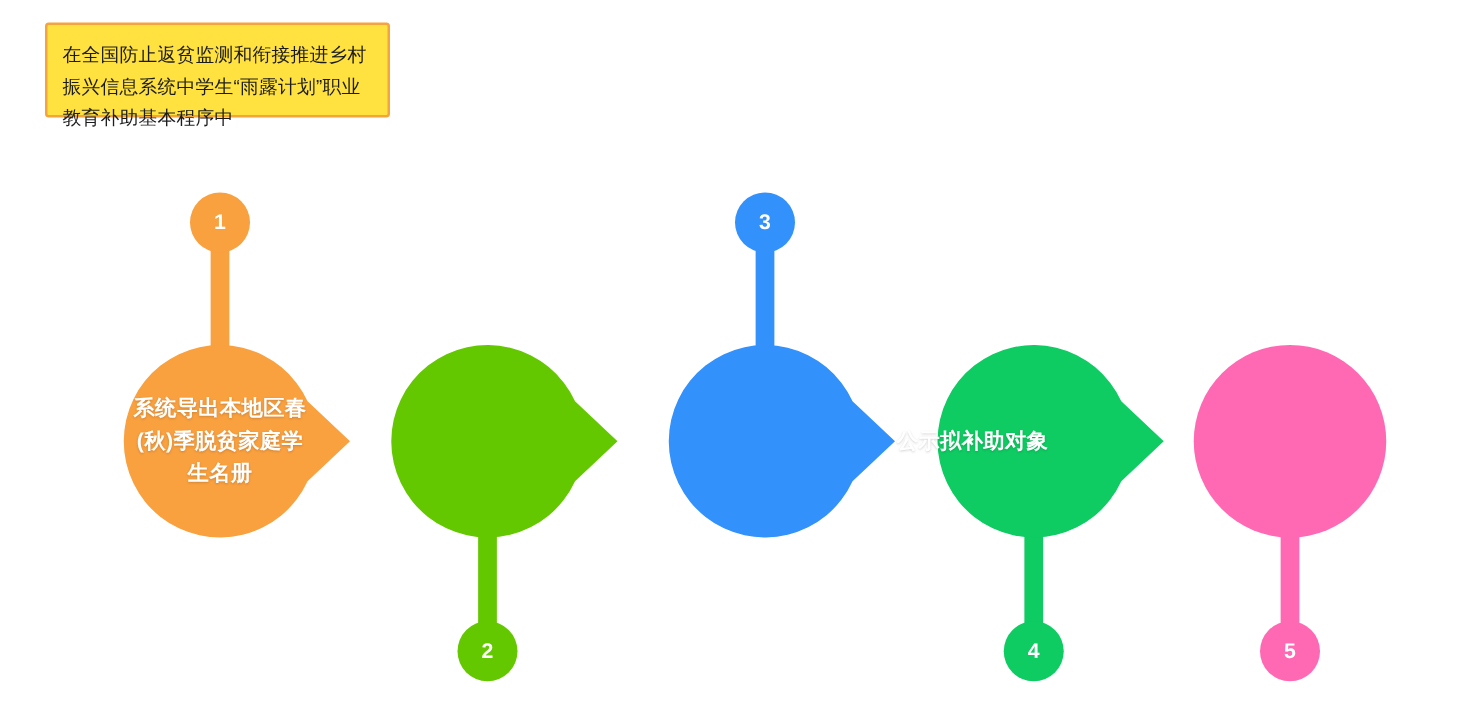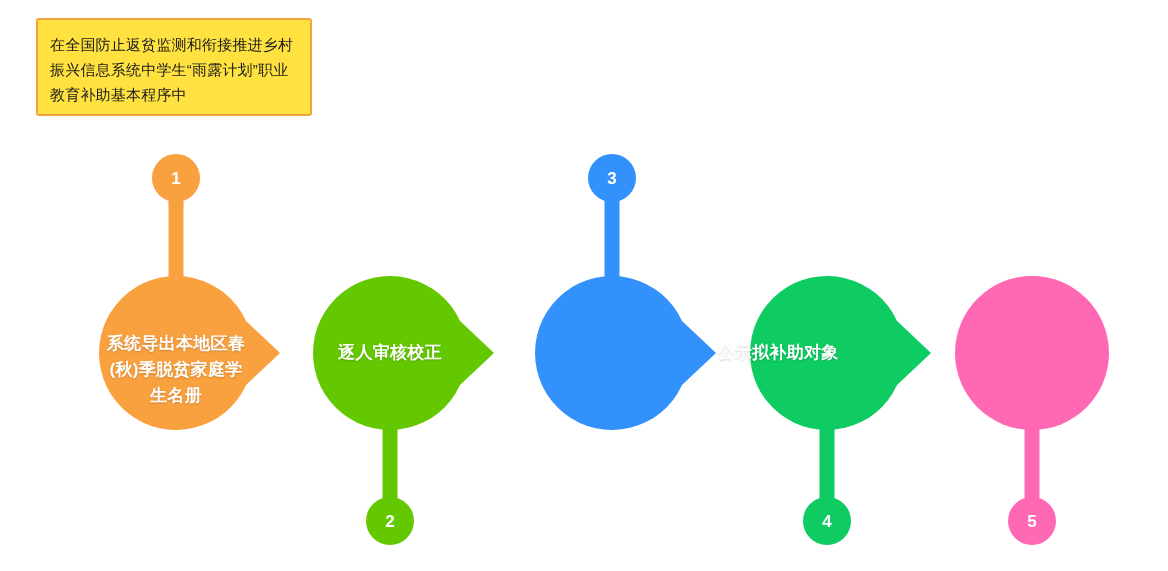"在全国防止返贫监测和衔接推进乡村振兴信息系统中学生“雨露计划”职业教育补助基本程" .caption-box { height: 98px -> 76px }
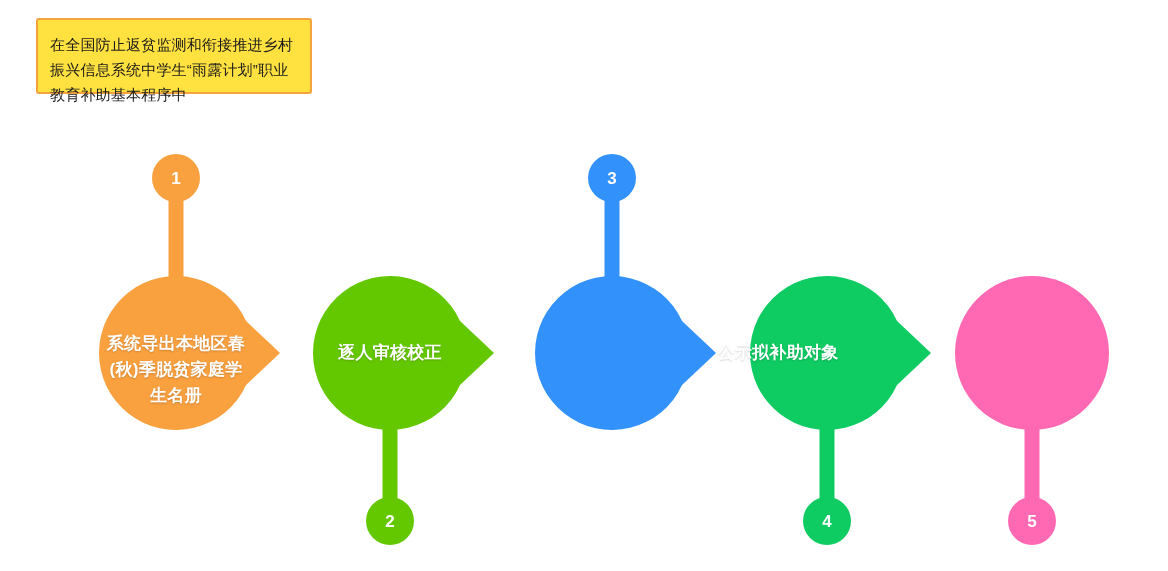"系统导出本地区春(秋)季脱贫家庭学生名册" div.node-label { top: 370px -> 353px }
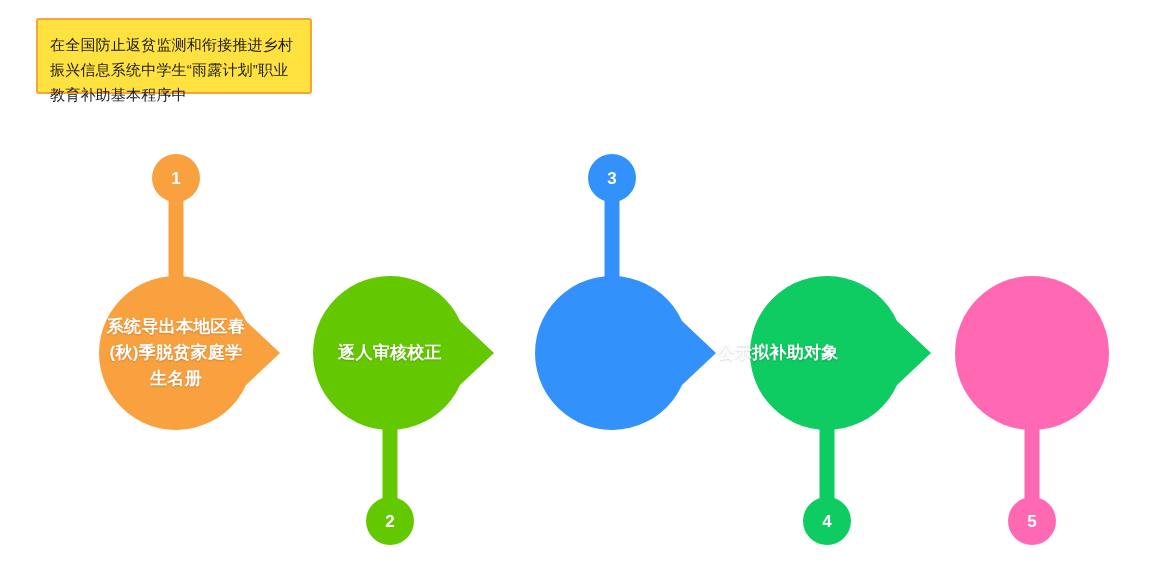"逐人审核校正" div.node-label { html: <div>逐人审核校正</div> -> none }
